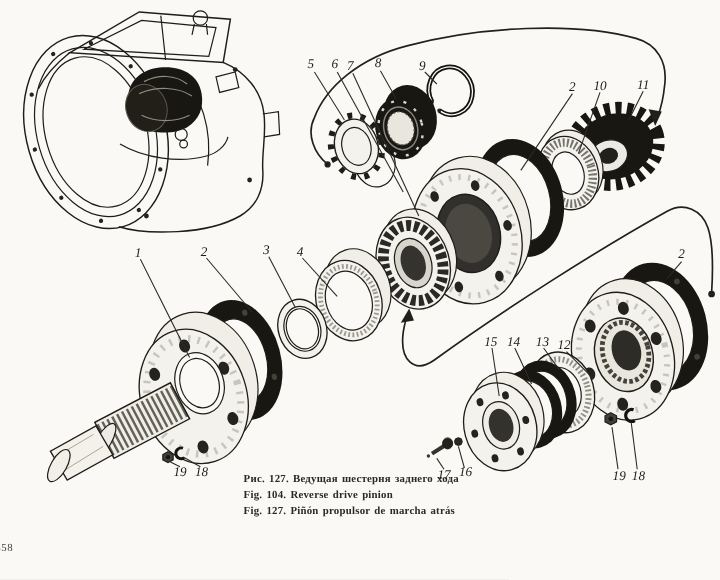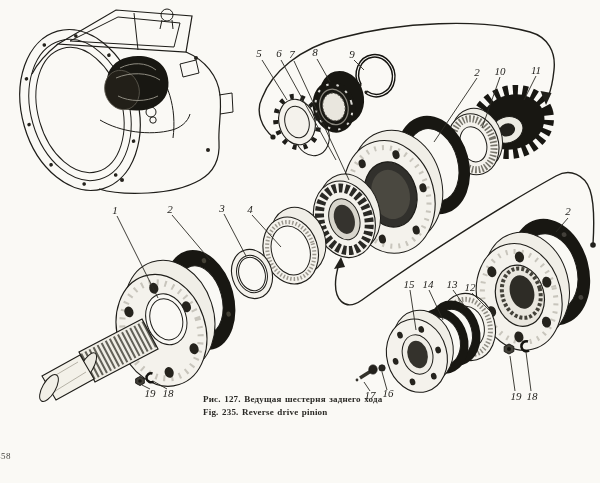"Fig. 235. Reverse drive pinion" div { text: 235 -> 104 }
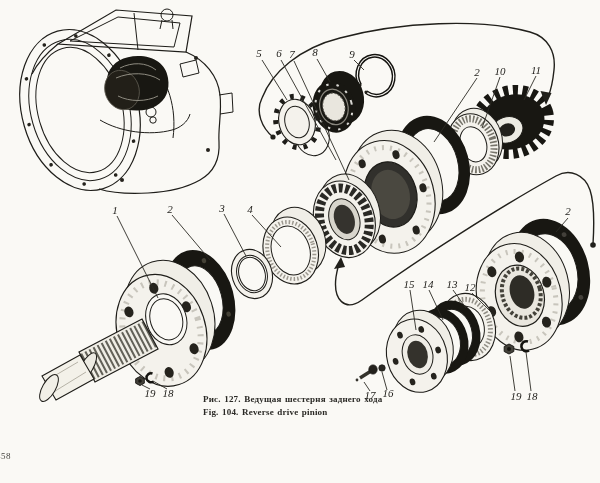"Fig. 127. Piñón propulsor de" div { html: none -> <div>Fig. 127. Piñón propulsor de marcha atrás</div> }
